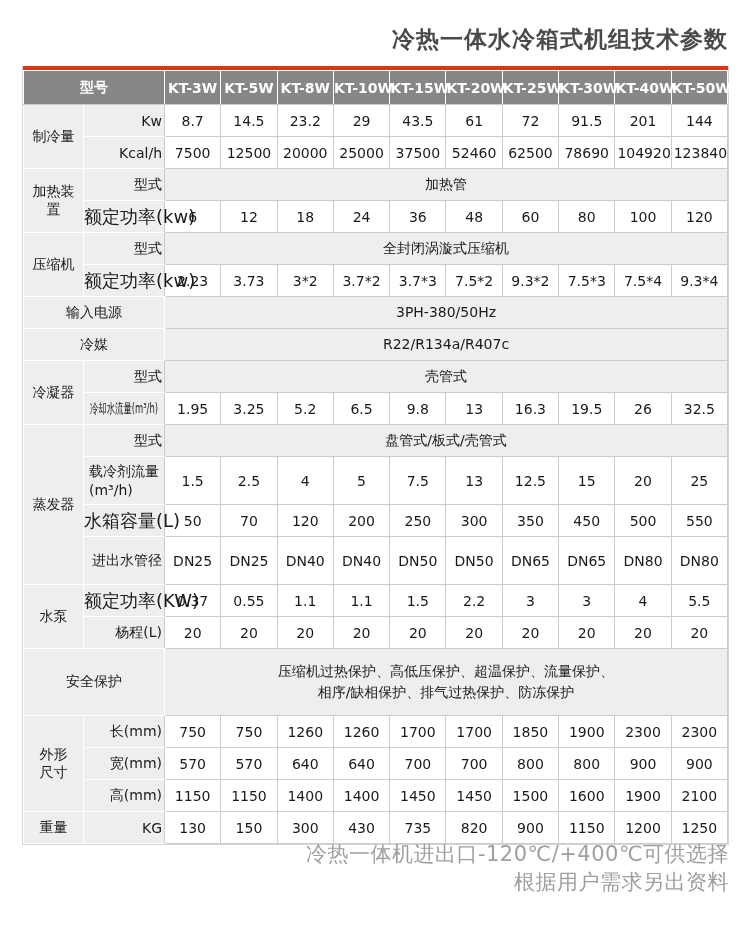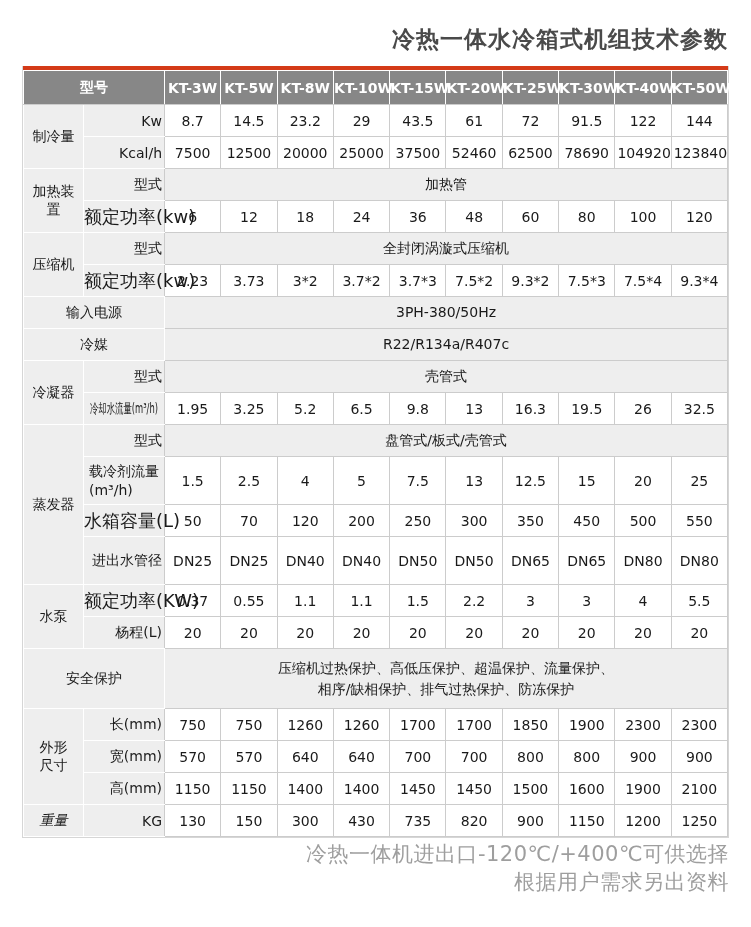"122" td.v { text: 122 -> 201 }
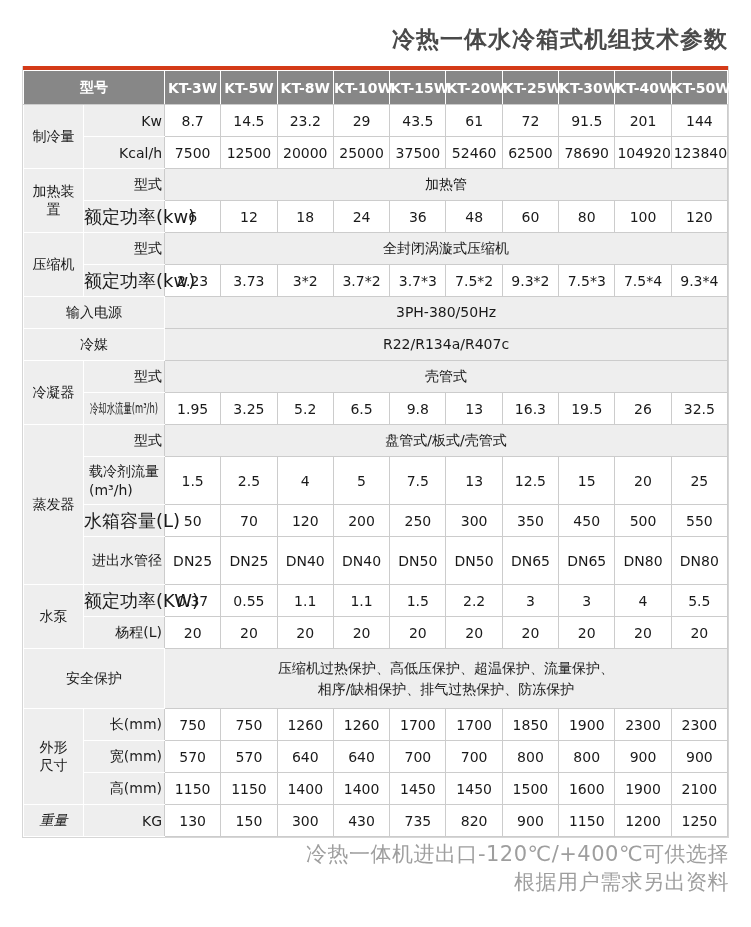"安全保护" tbody tr:nth-child(17) { height: 60px -> 67px }
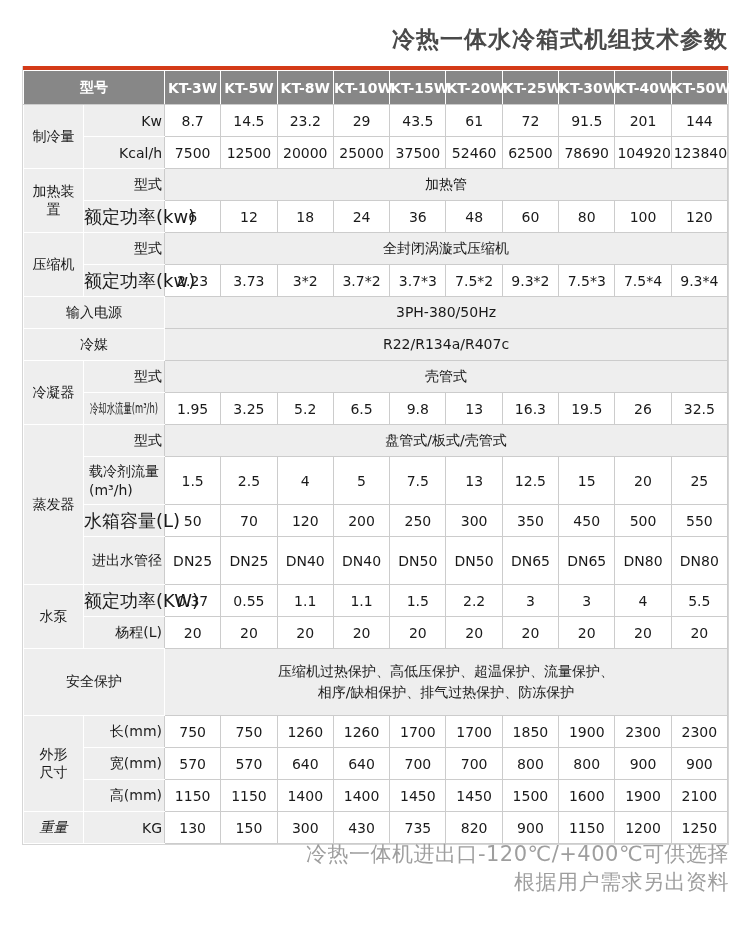"重量" td.g { font-style: italic -> none }
